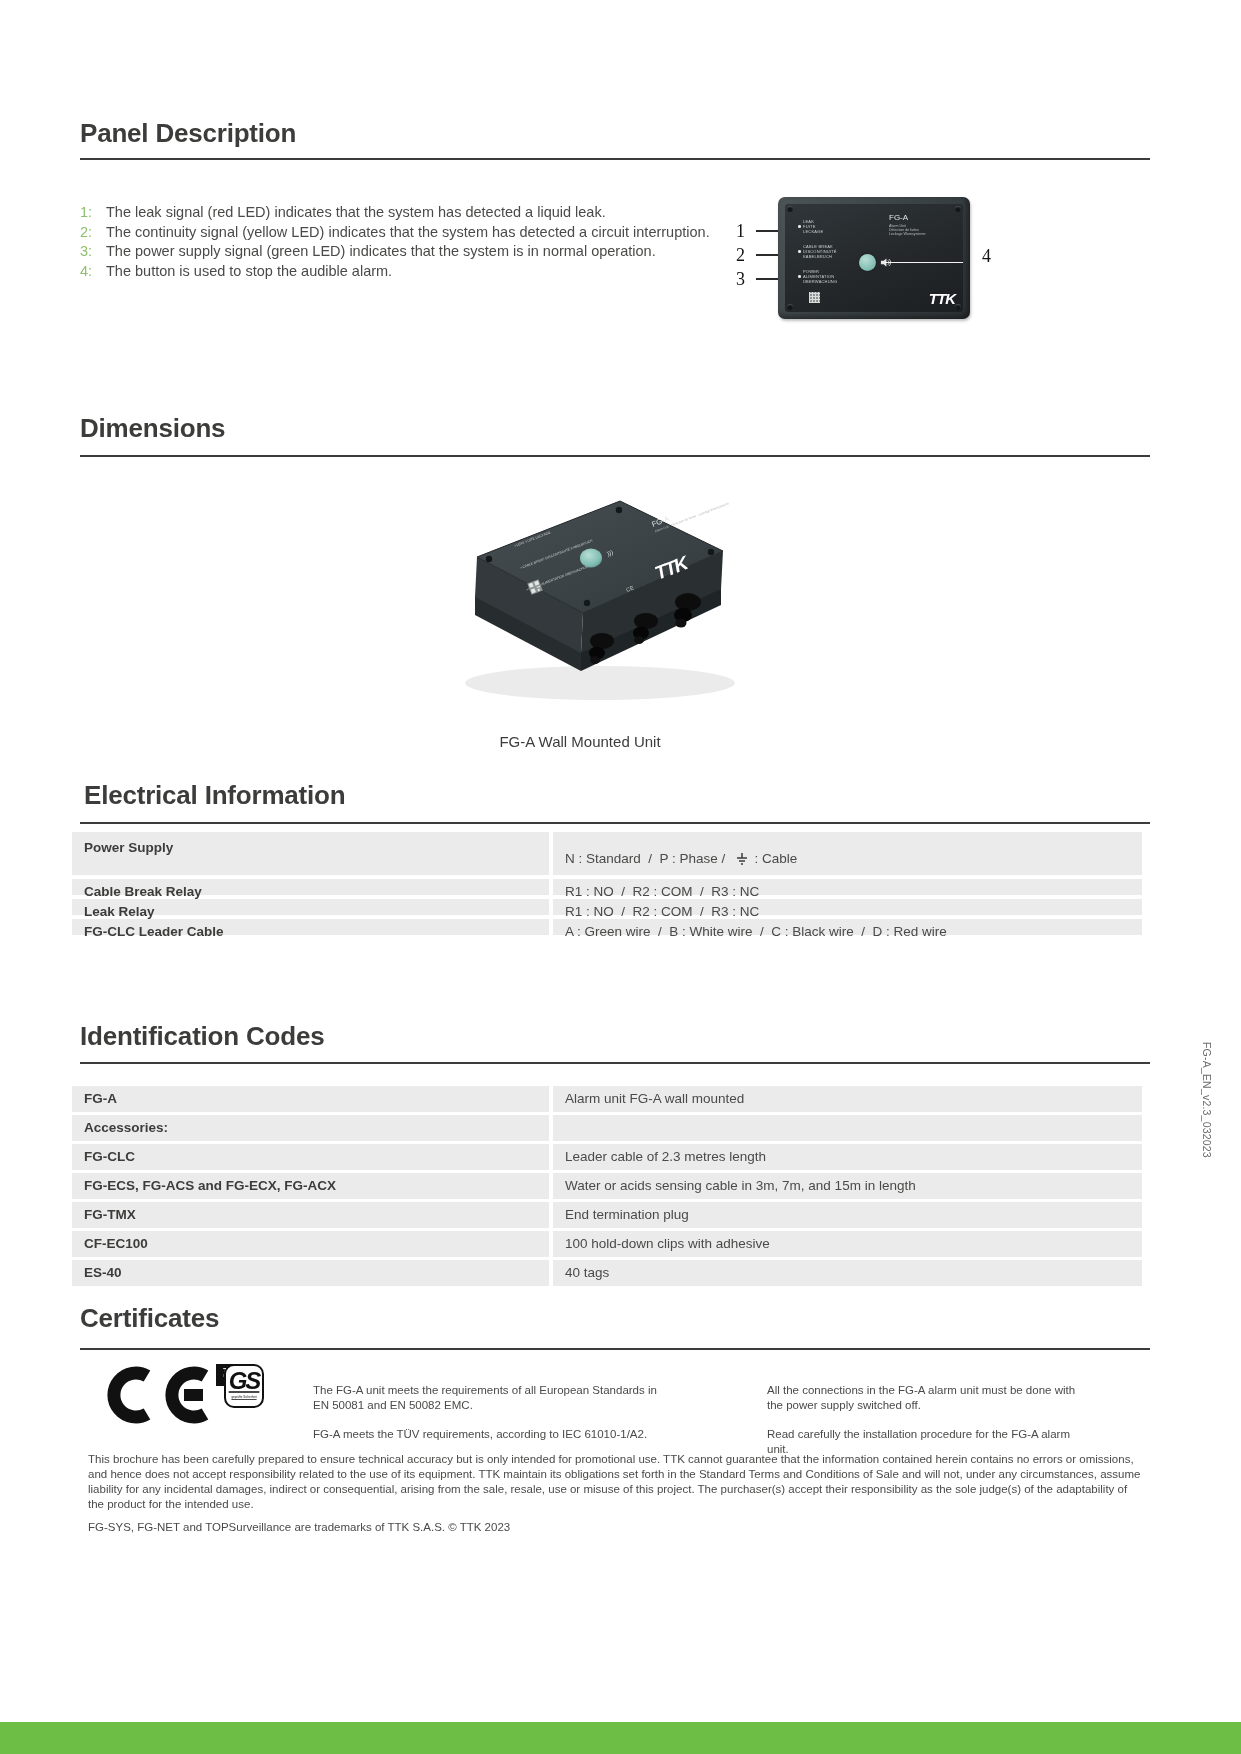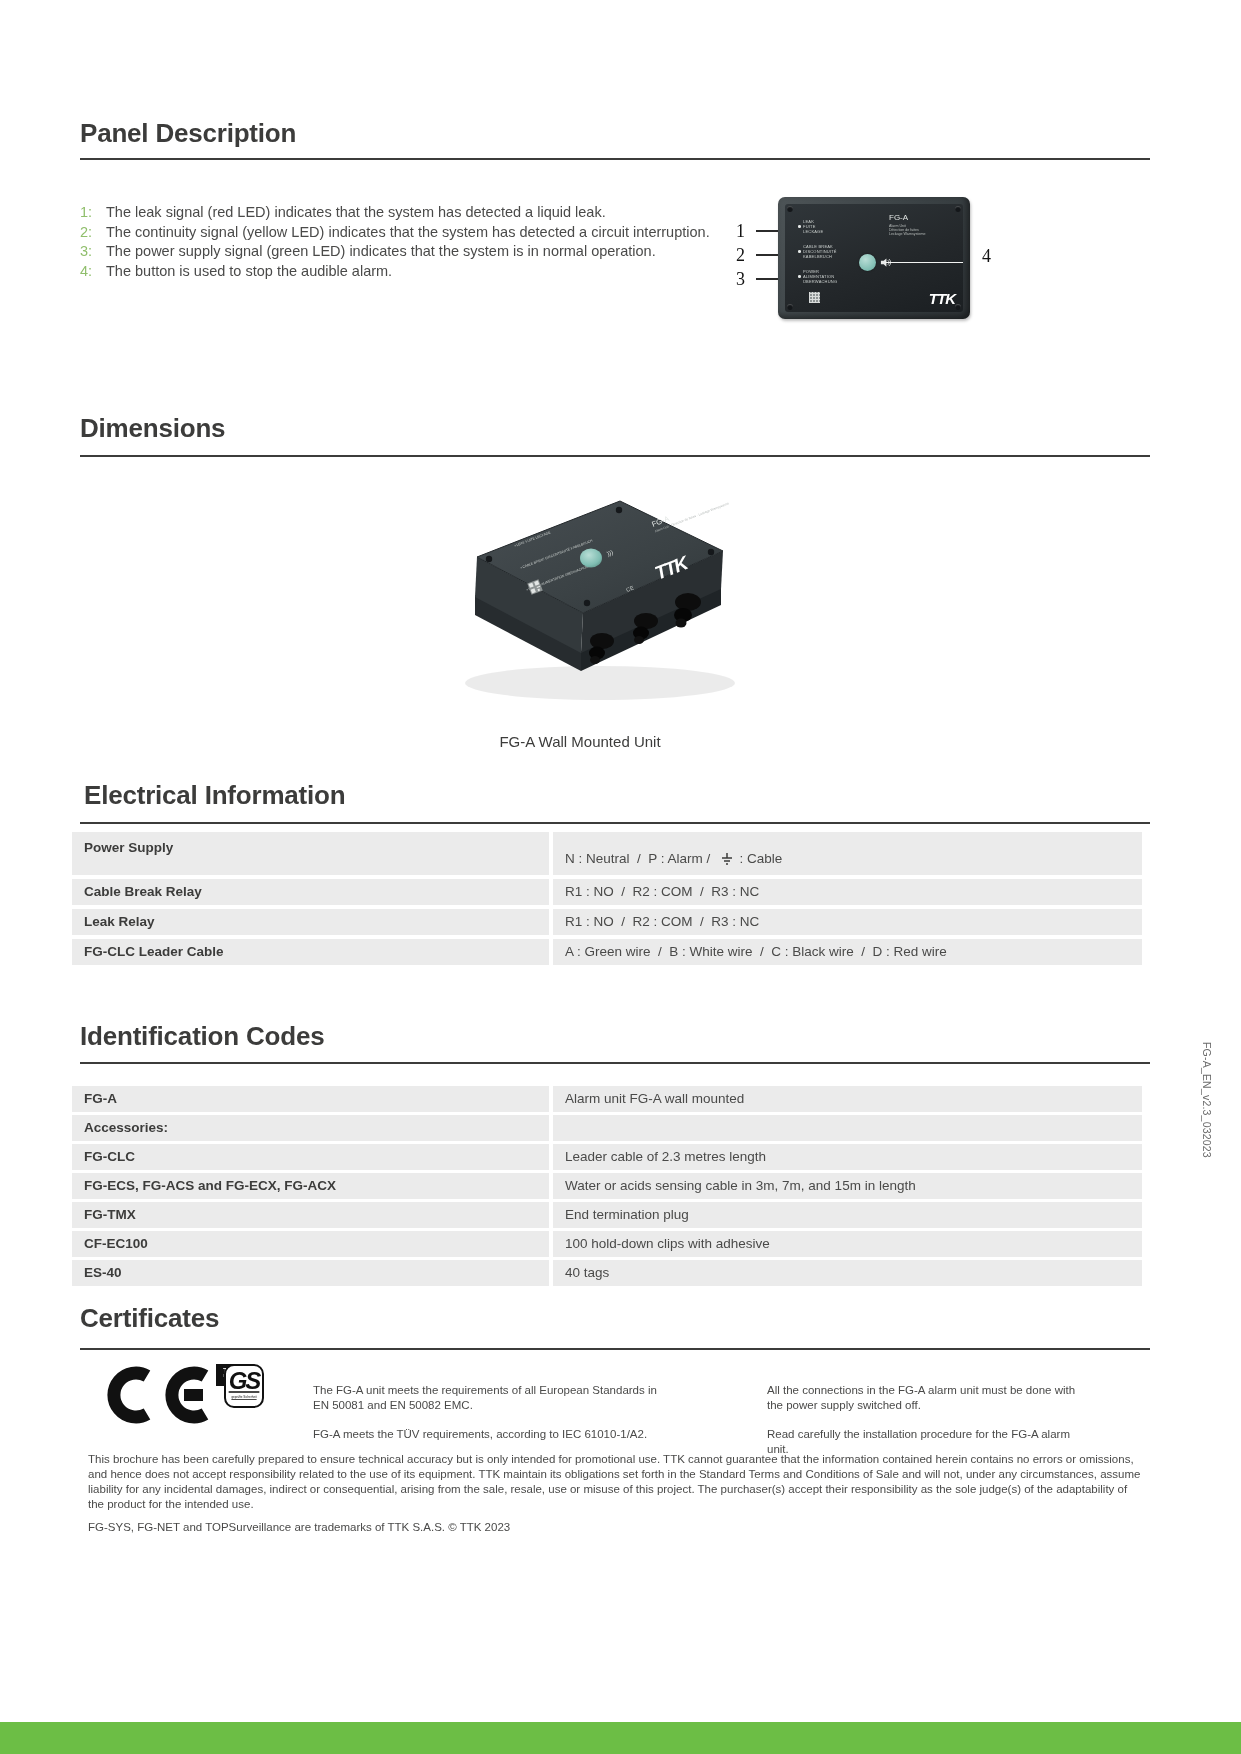"N : Neutral / P" span { text: Neutral  /  P : Alarm -> Standard  /  P : Phase }
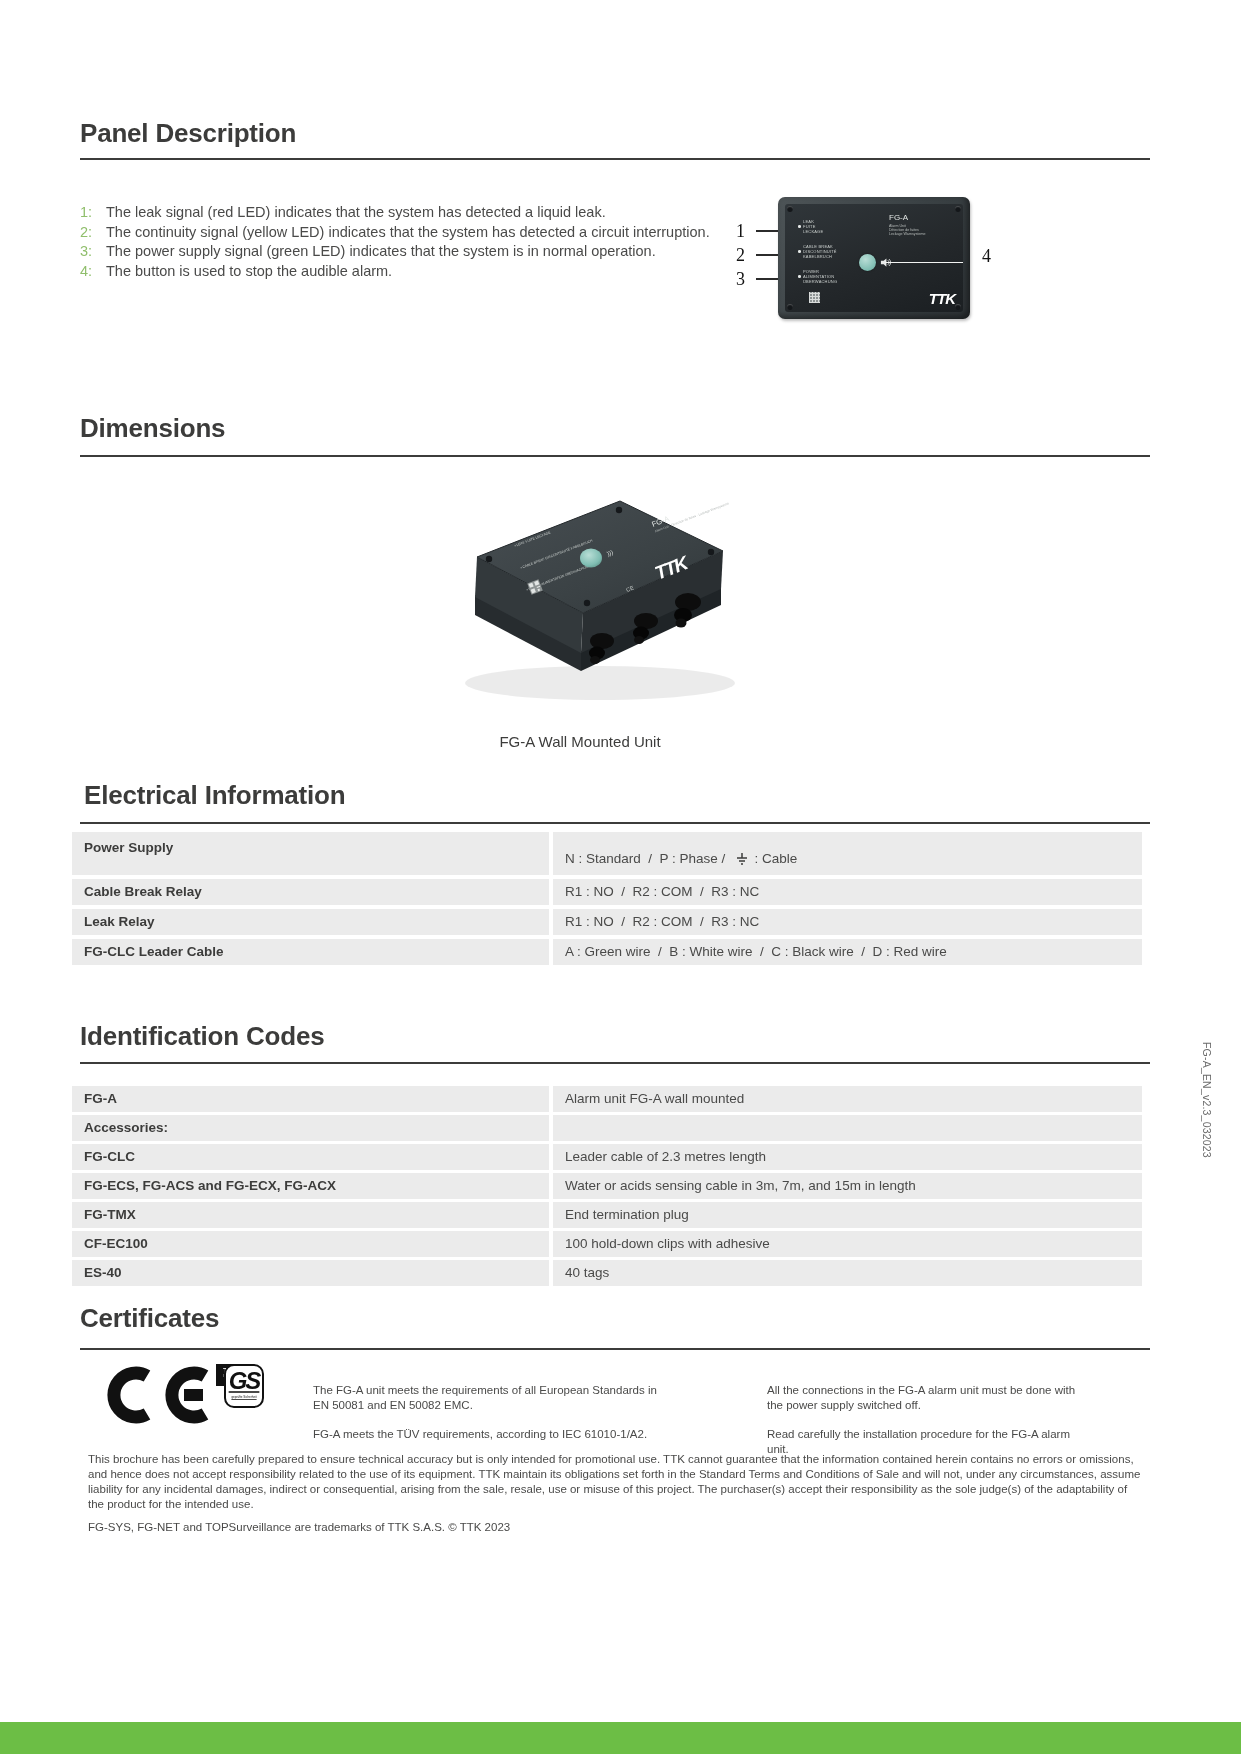"Cable Break Relay" .trow { height: 26px -> 16px }
